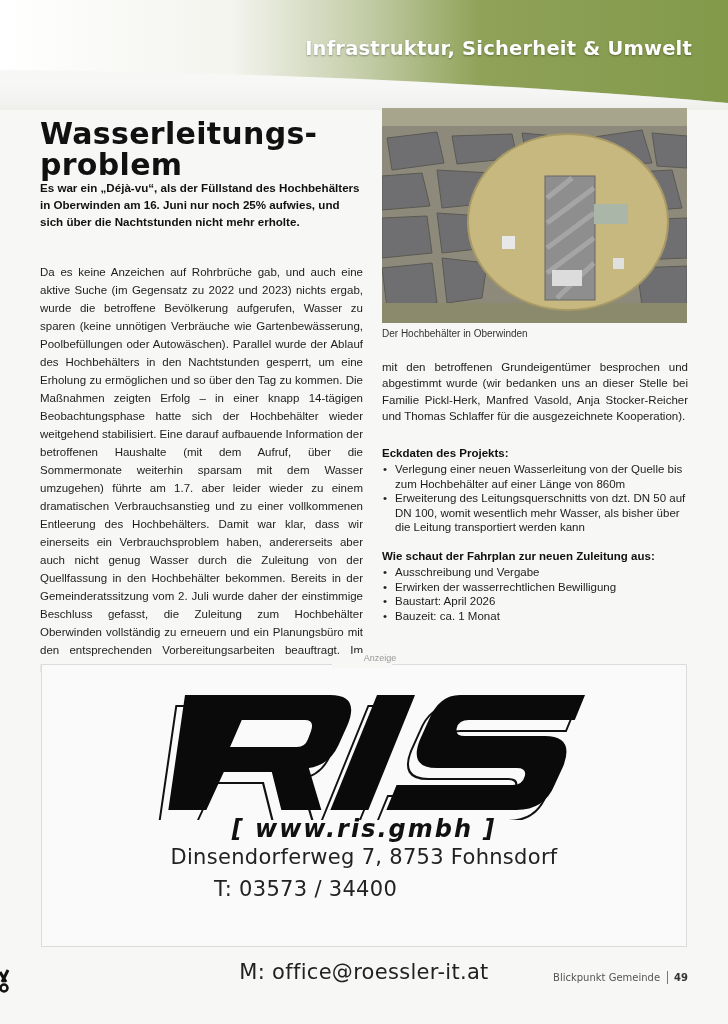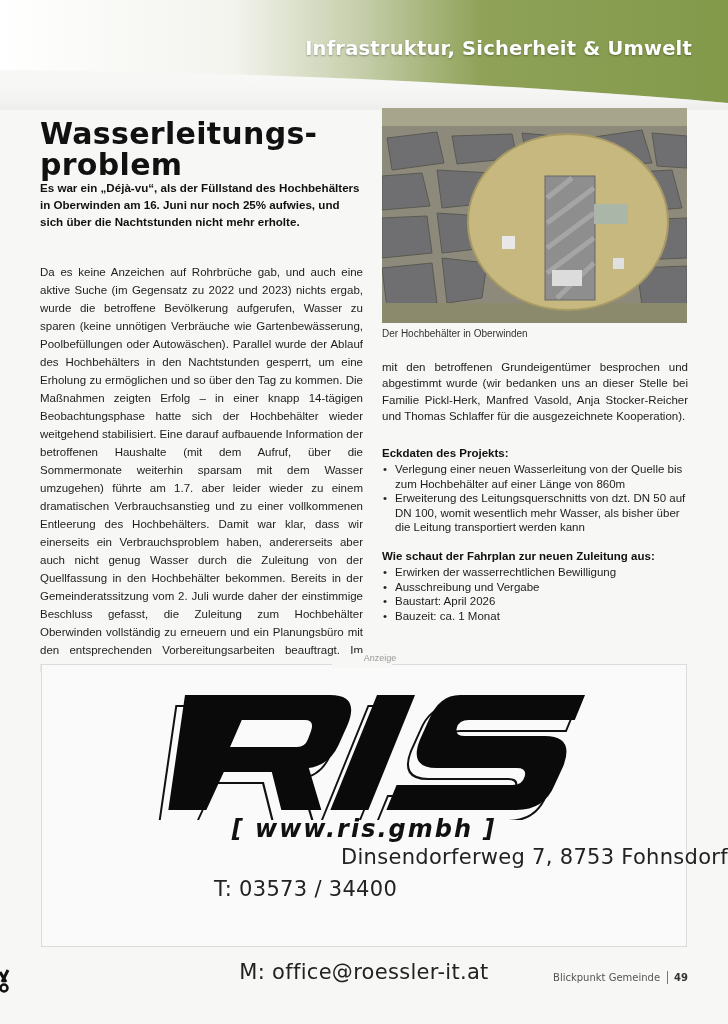"Erwirken der wasserrechtlichen" li { order: before "Ausschreibung und Vergabe" -> after "Ausschreibung und Vergabe" }
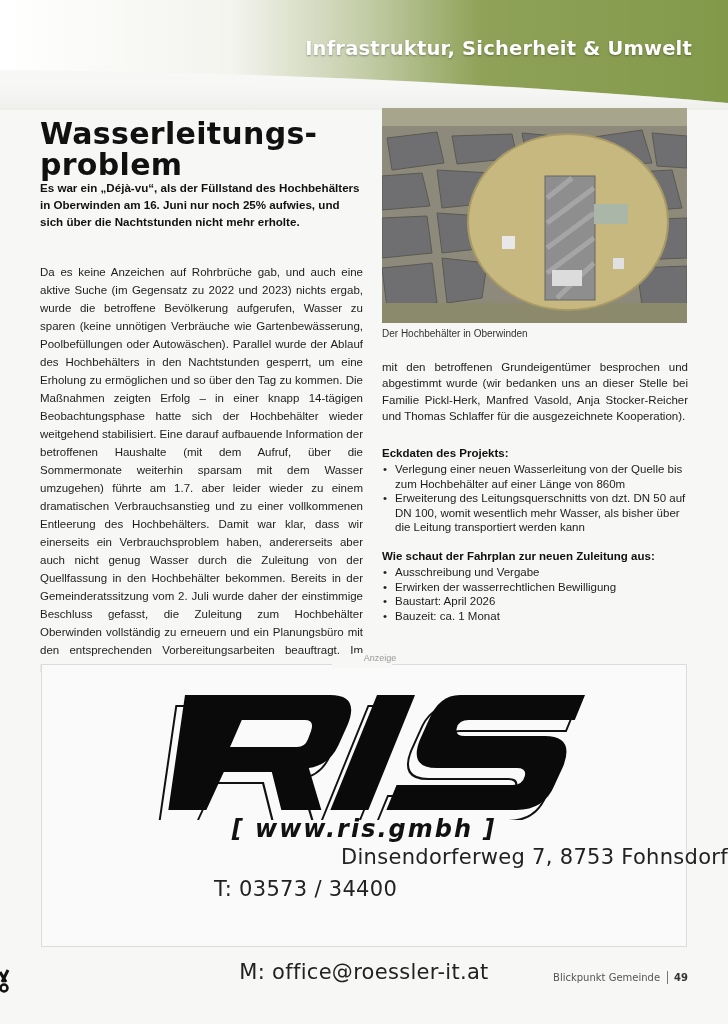"Dinsendorferweg 7, 8753 Fohnsdorf" .ris-address { text-align: right -> center }
